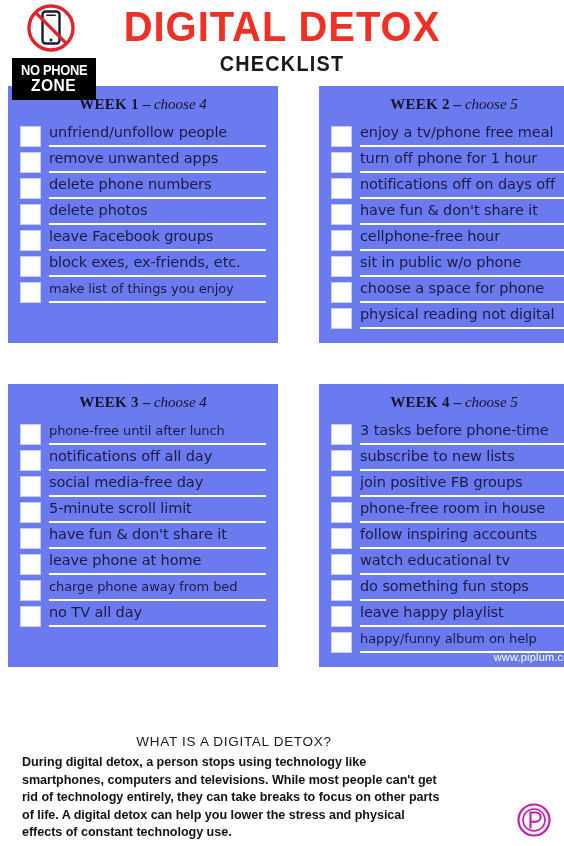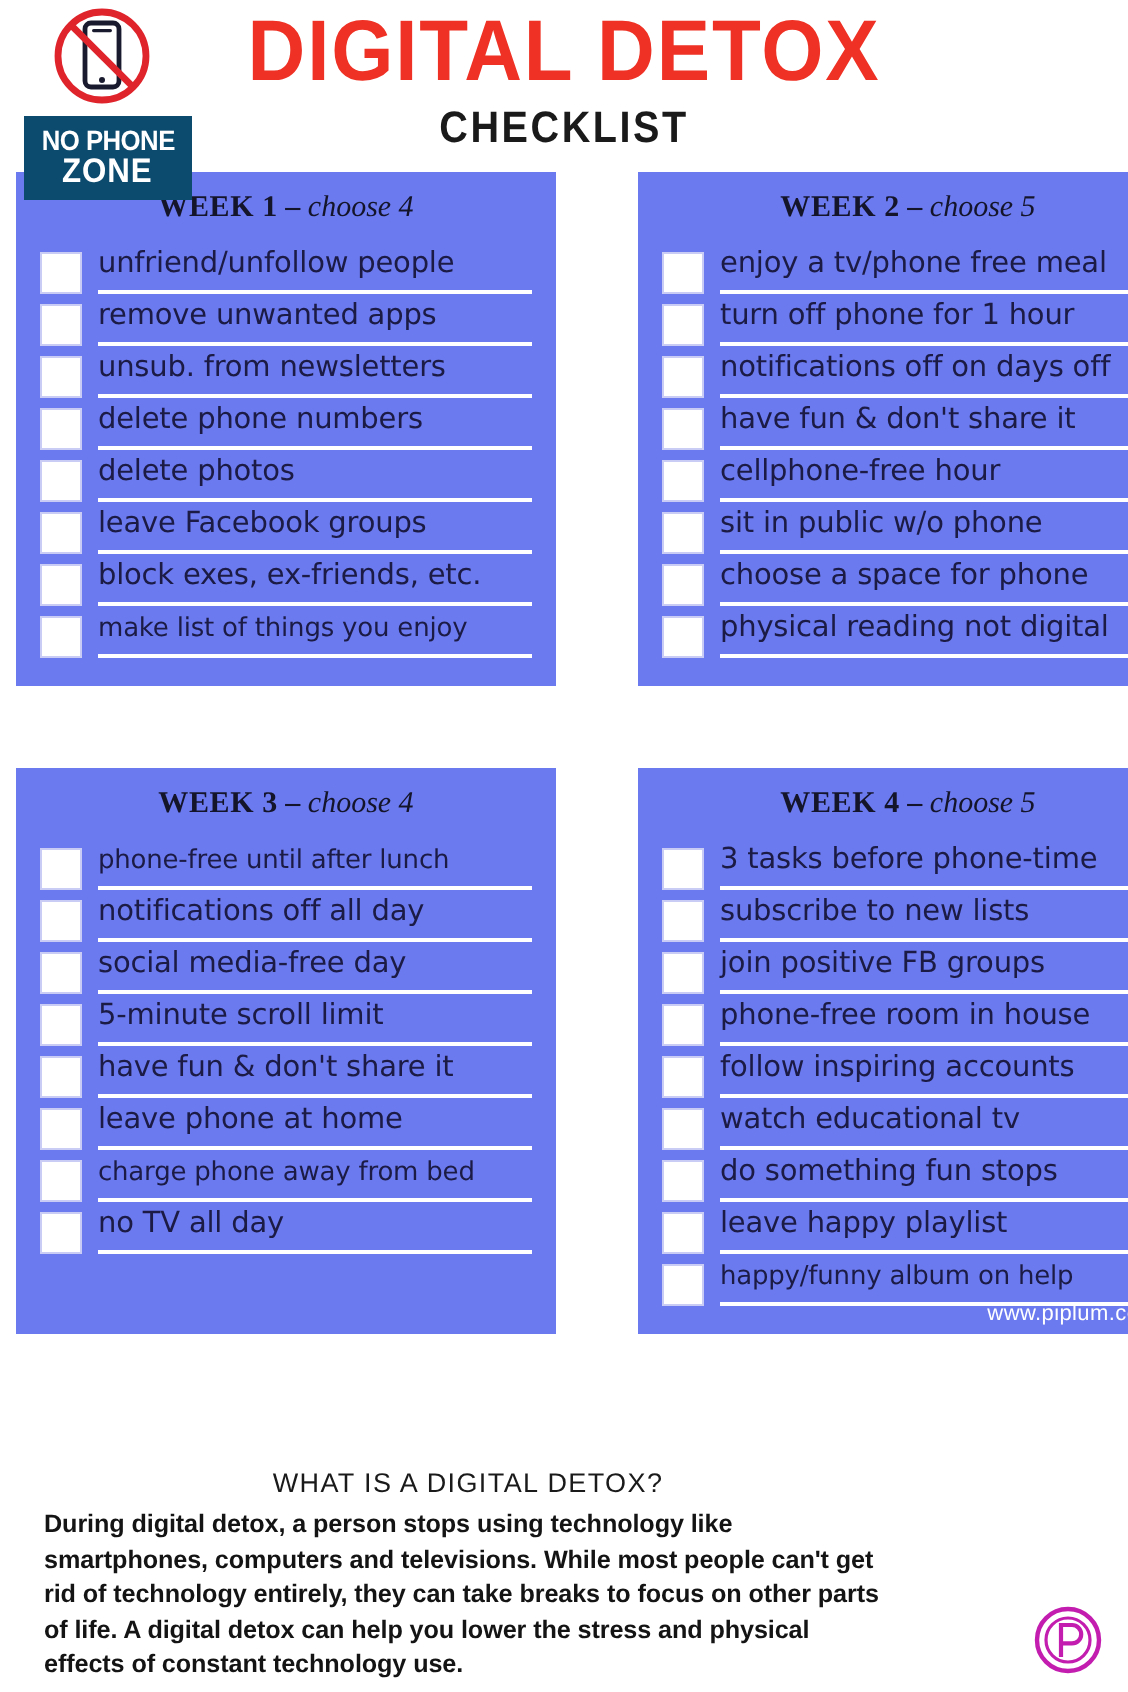"NO PHONE" .zone-box { background: #0c4a6e -> #000000 }
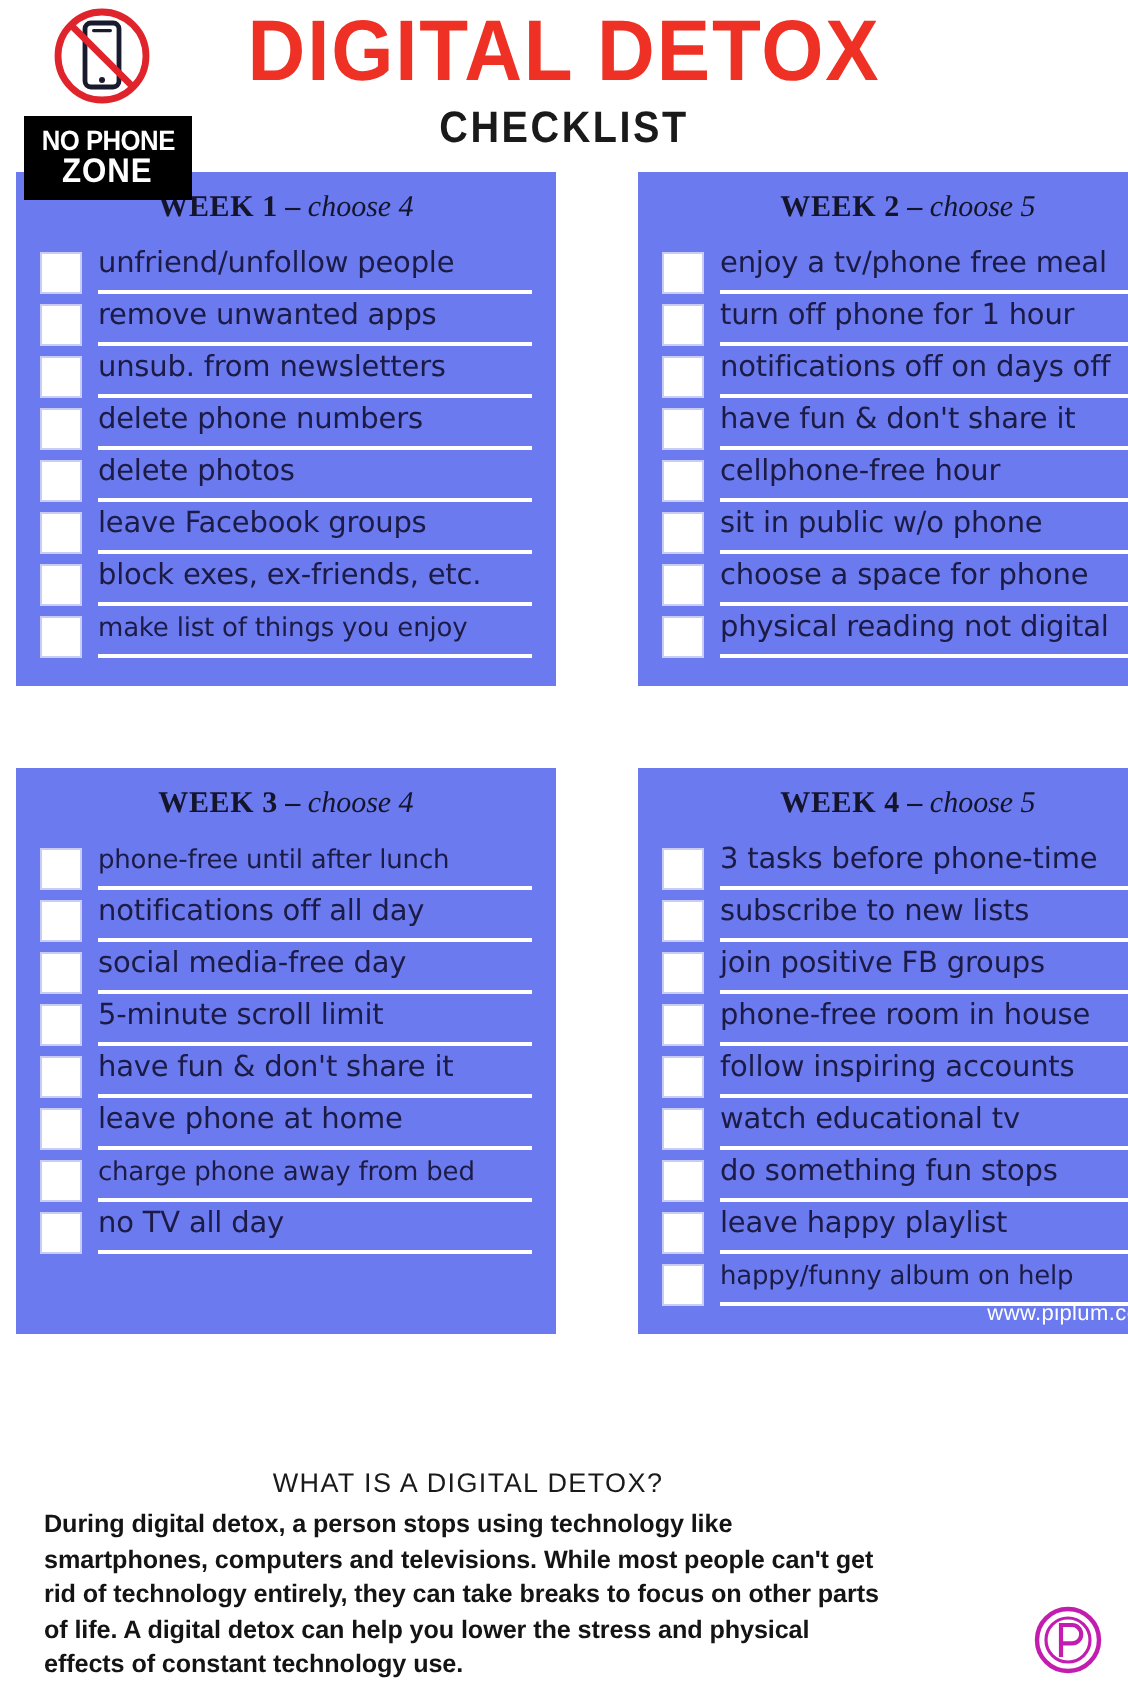"unsub. from newsletters" div.item-row { html: <div> <span></span> <span><span>unsub. from newsletters</span></span> </div> -> none }
